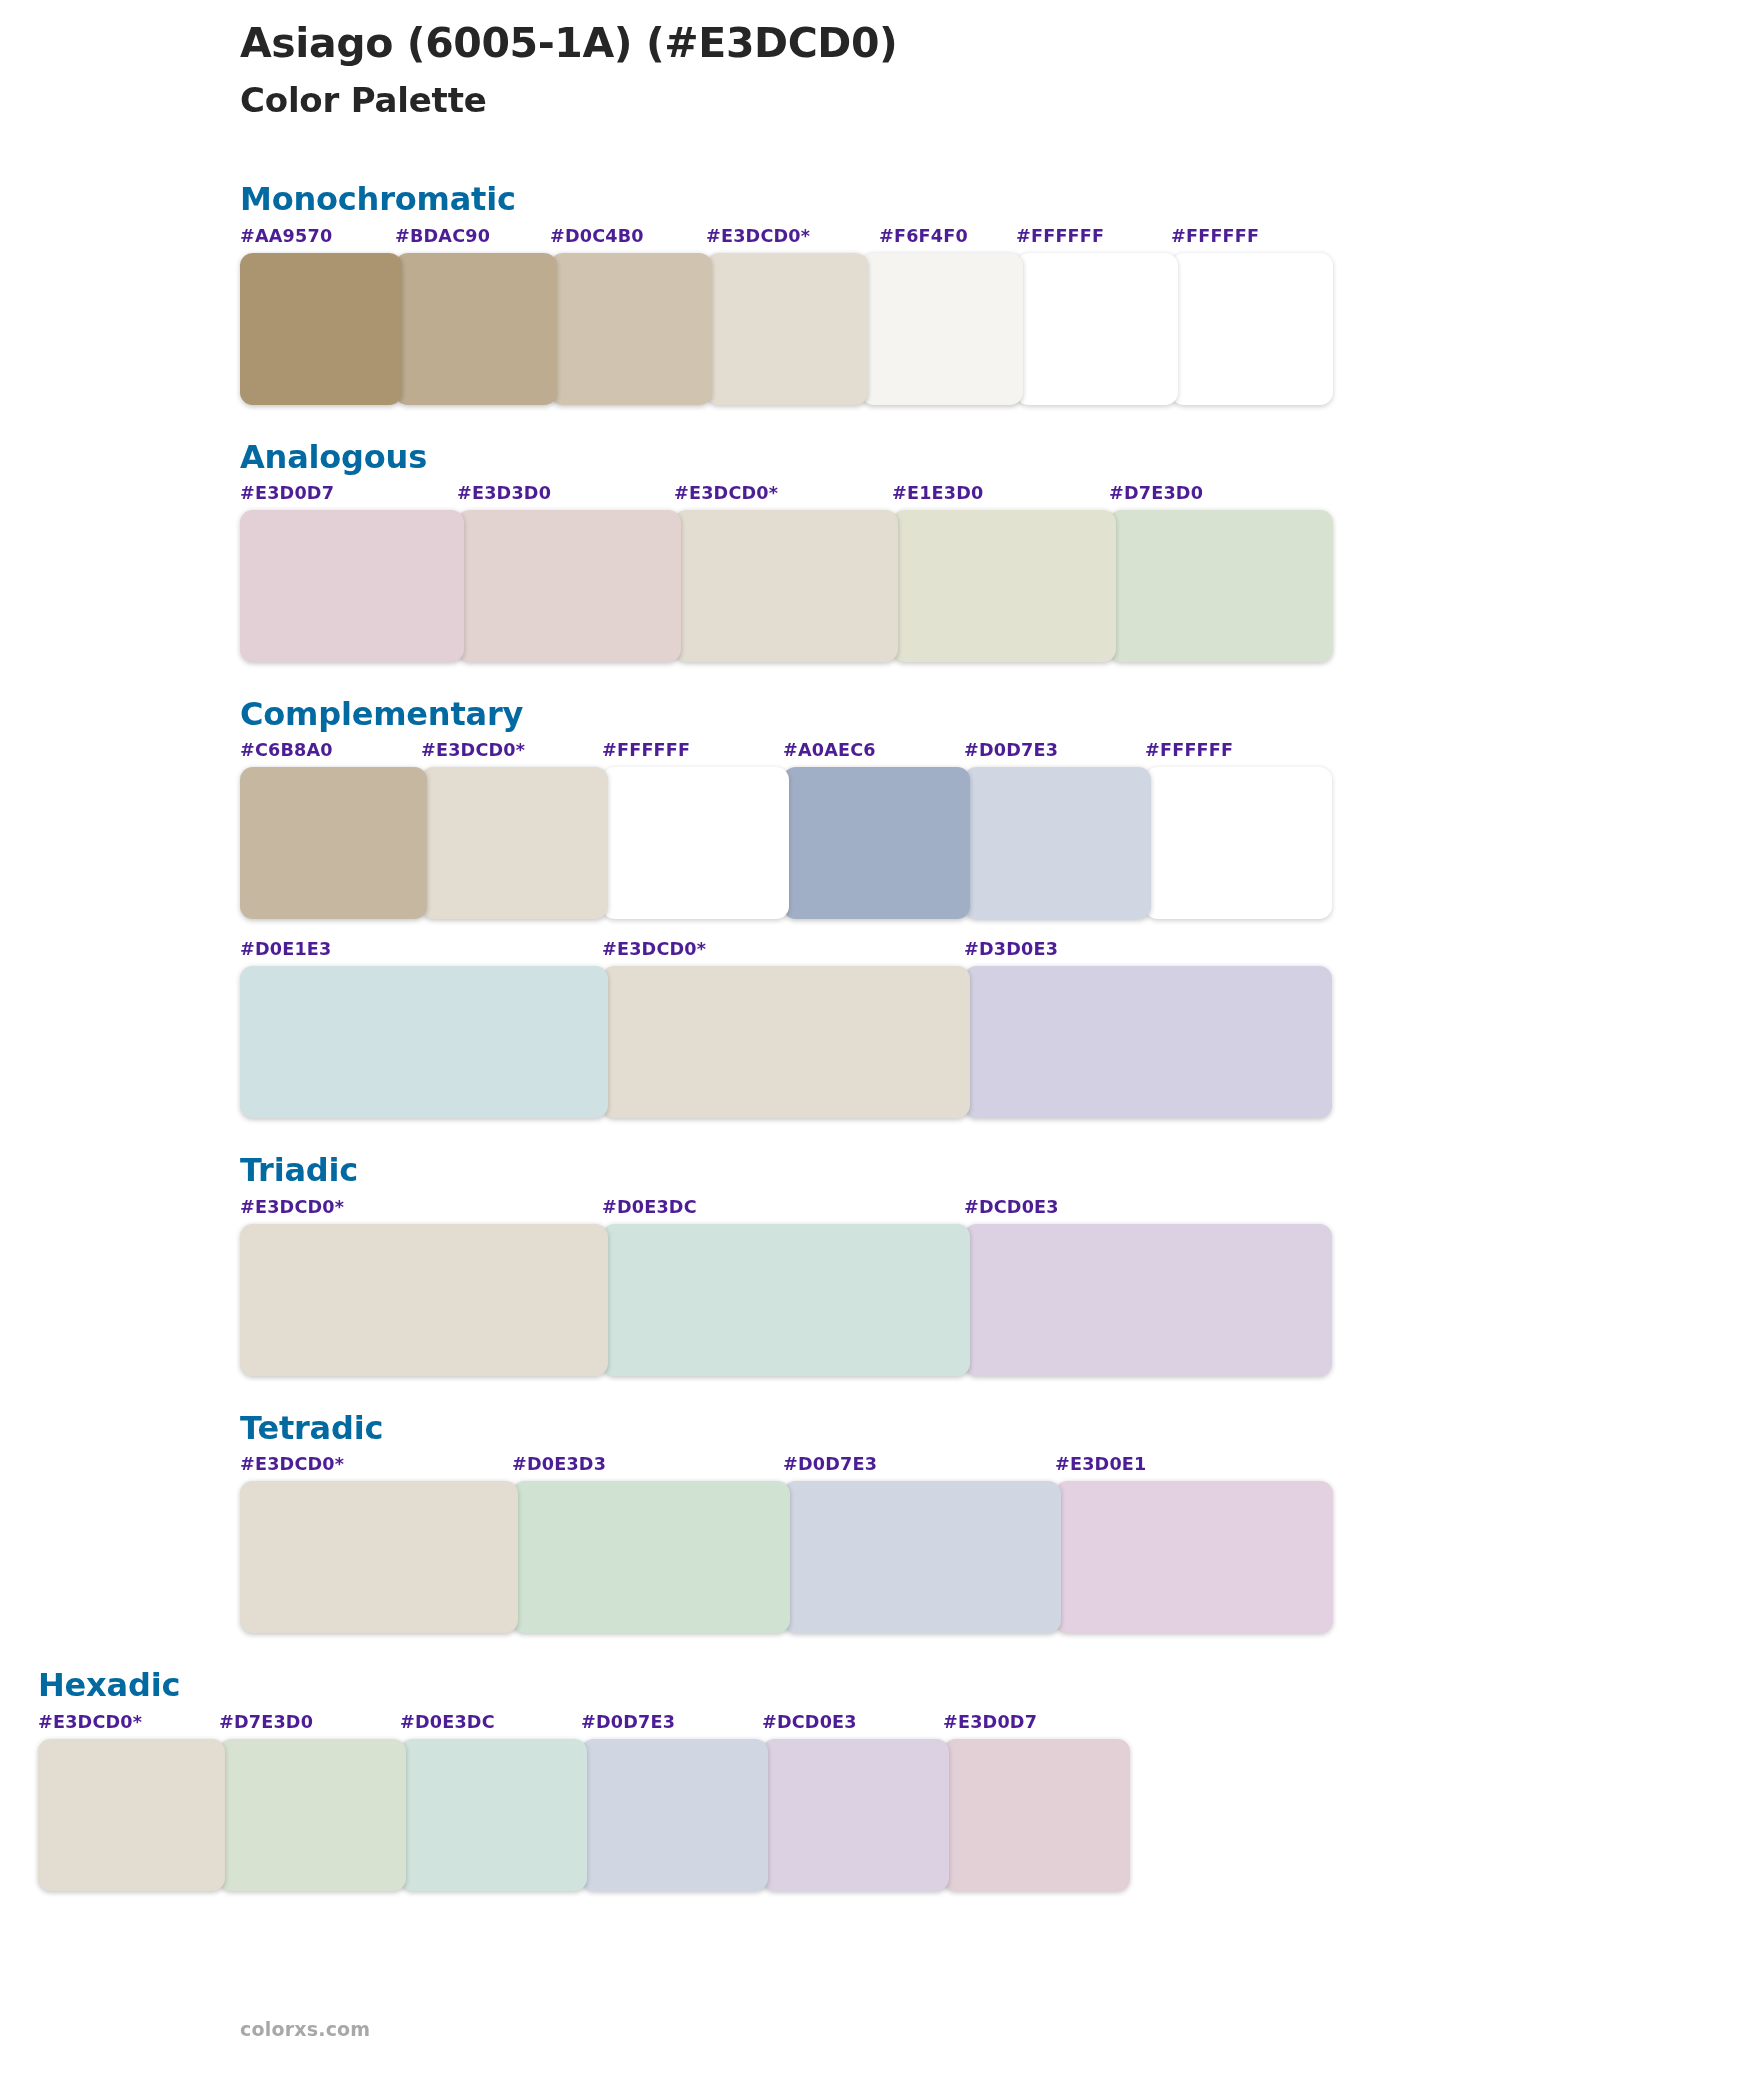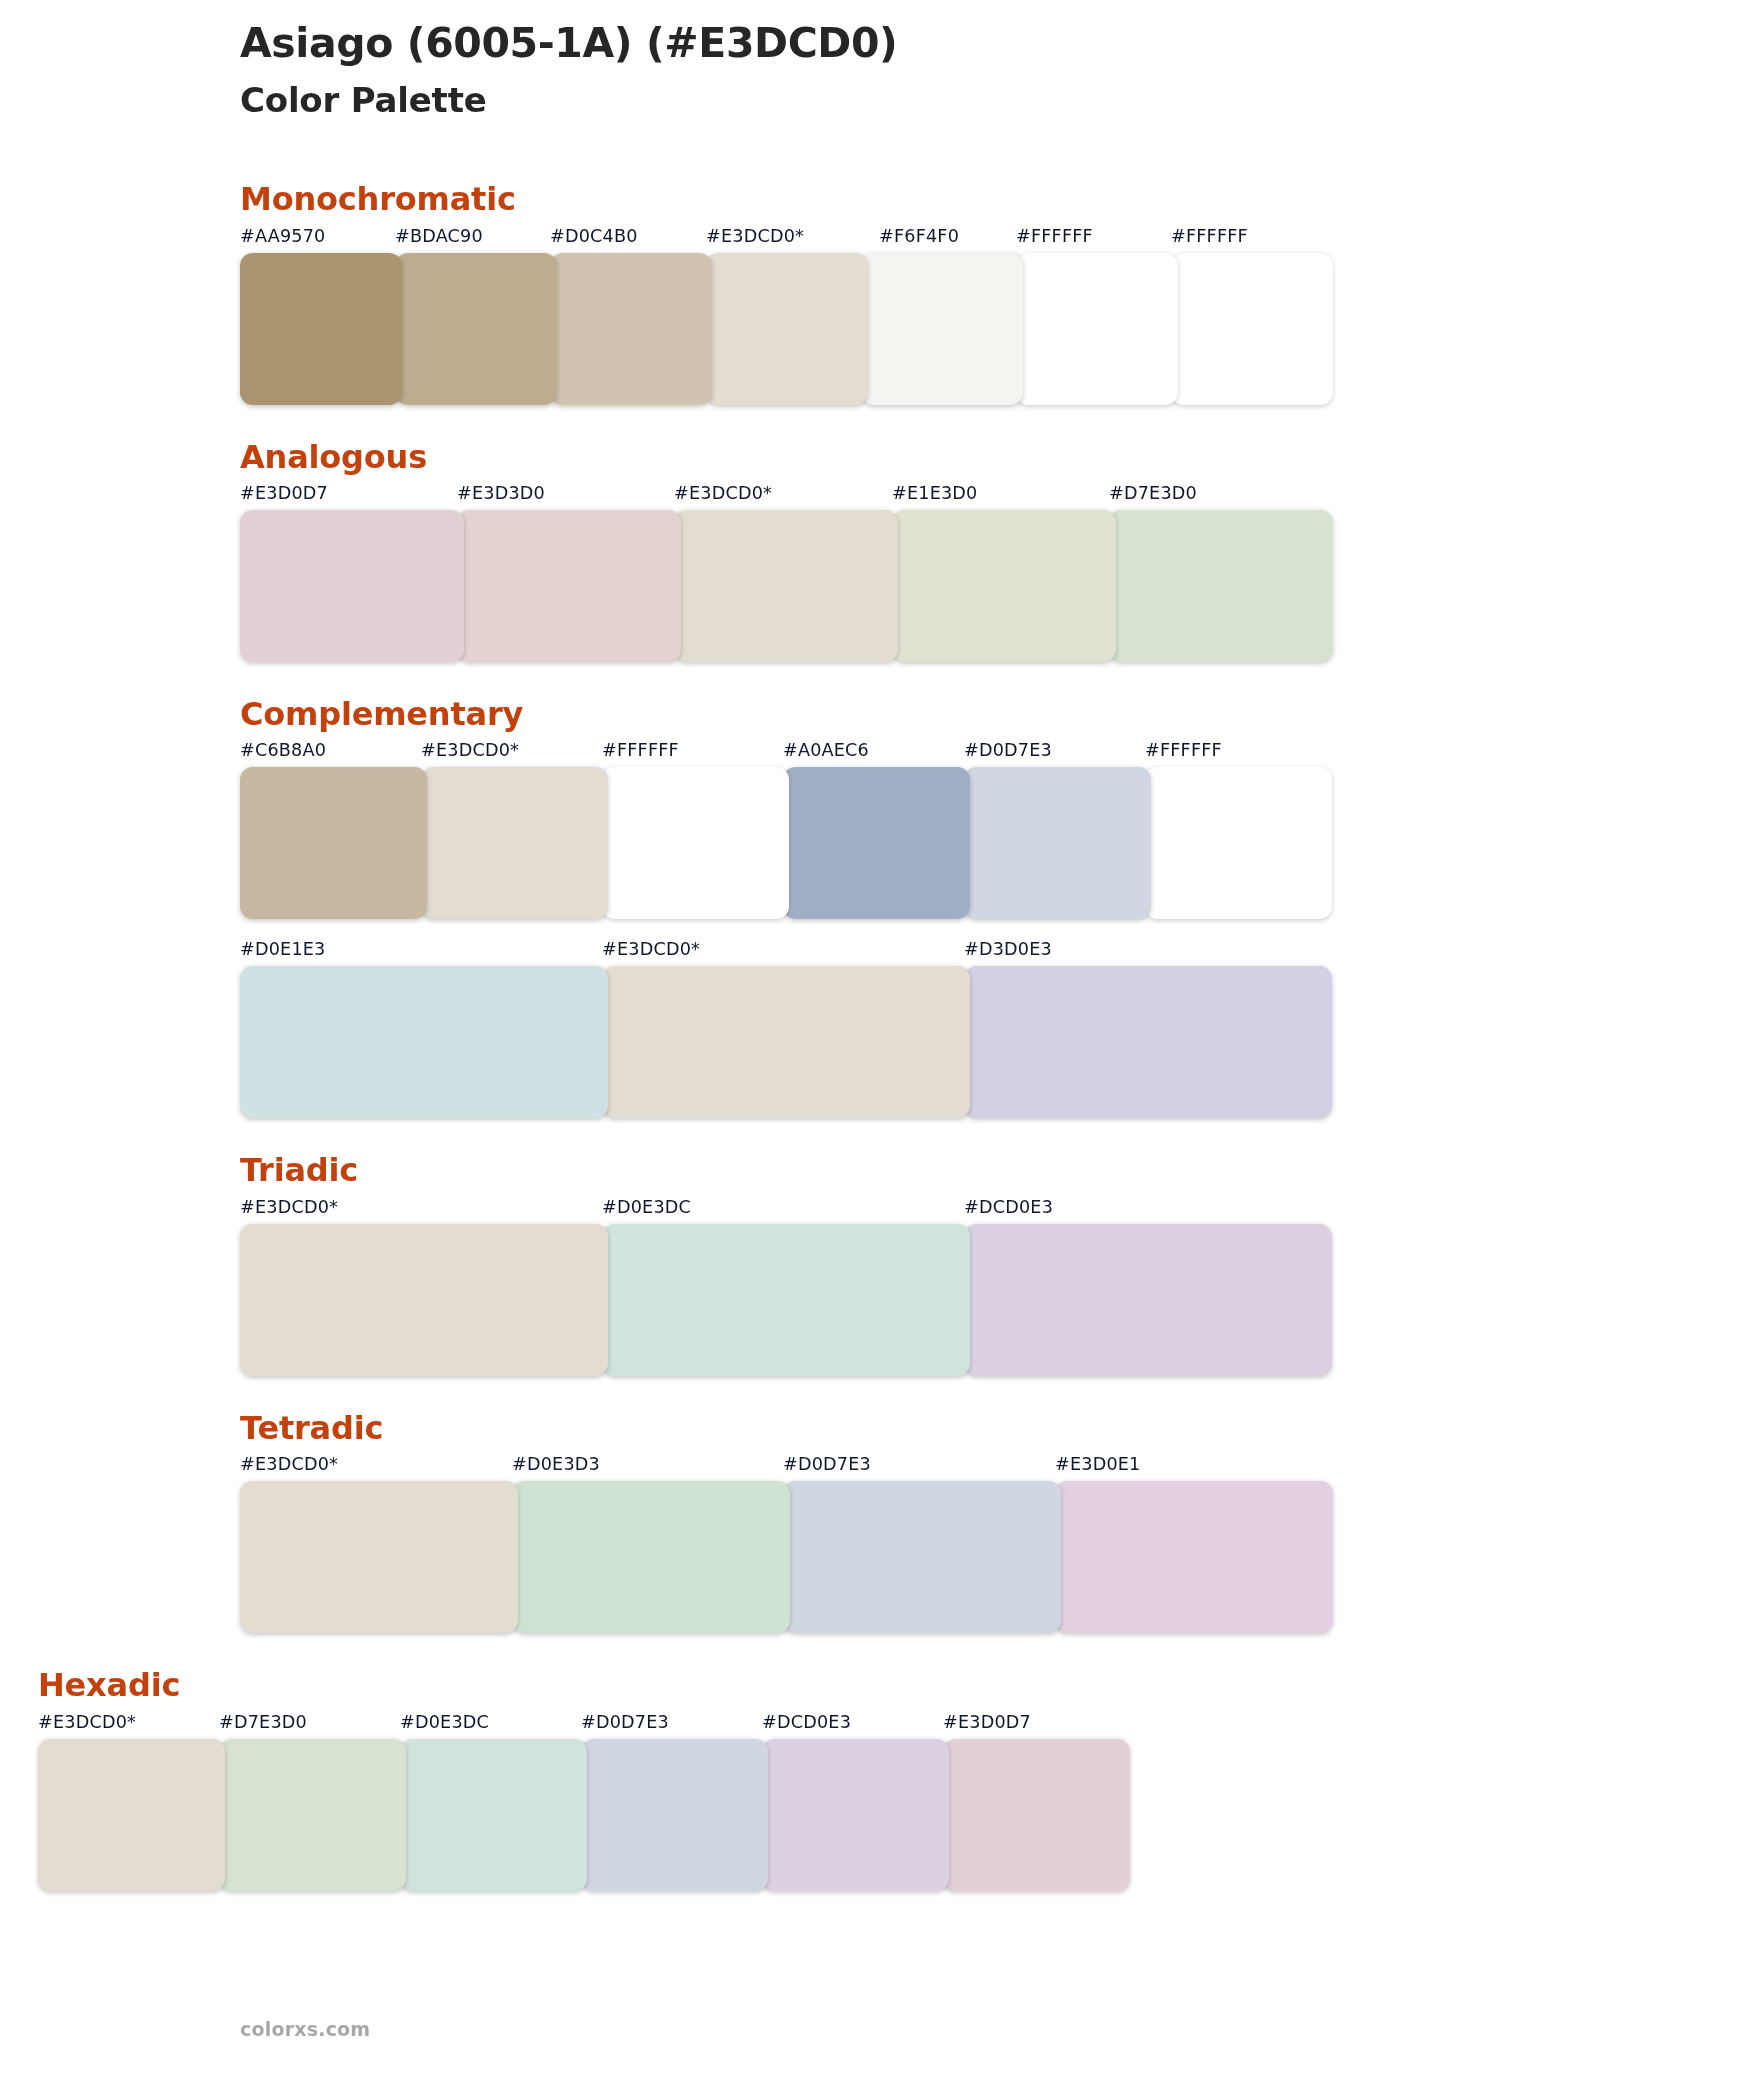"Monochromatic" .section-title { color: #c2410c -> #0369a1 }
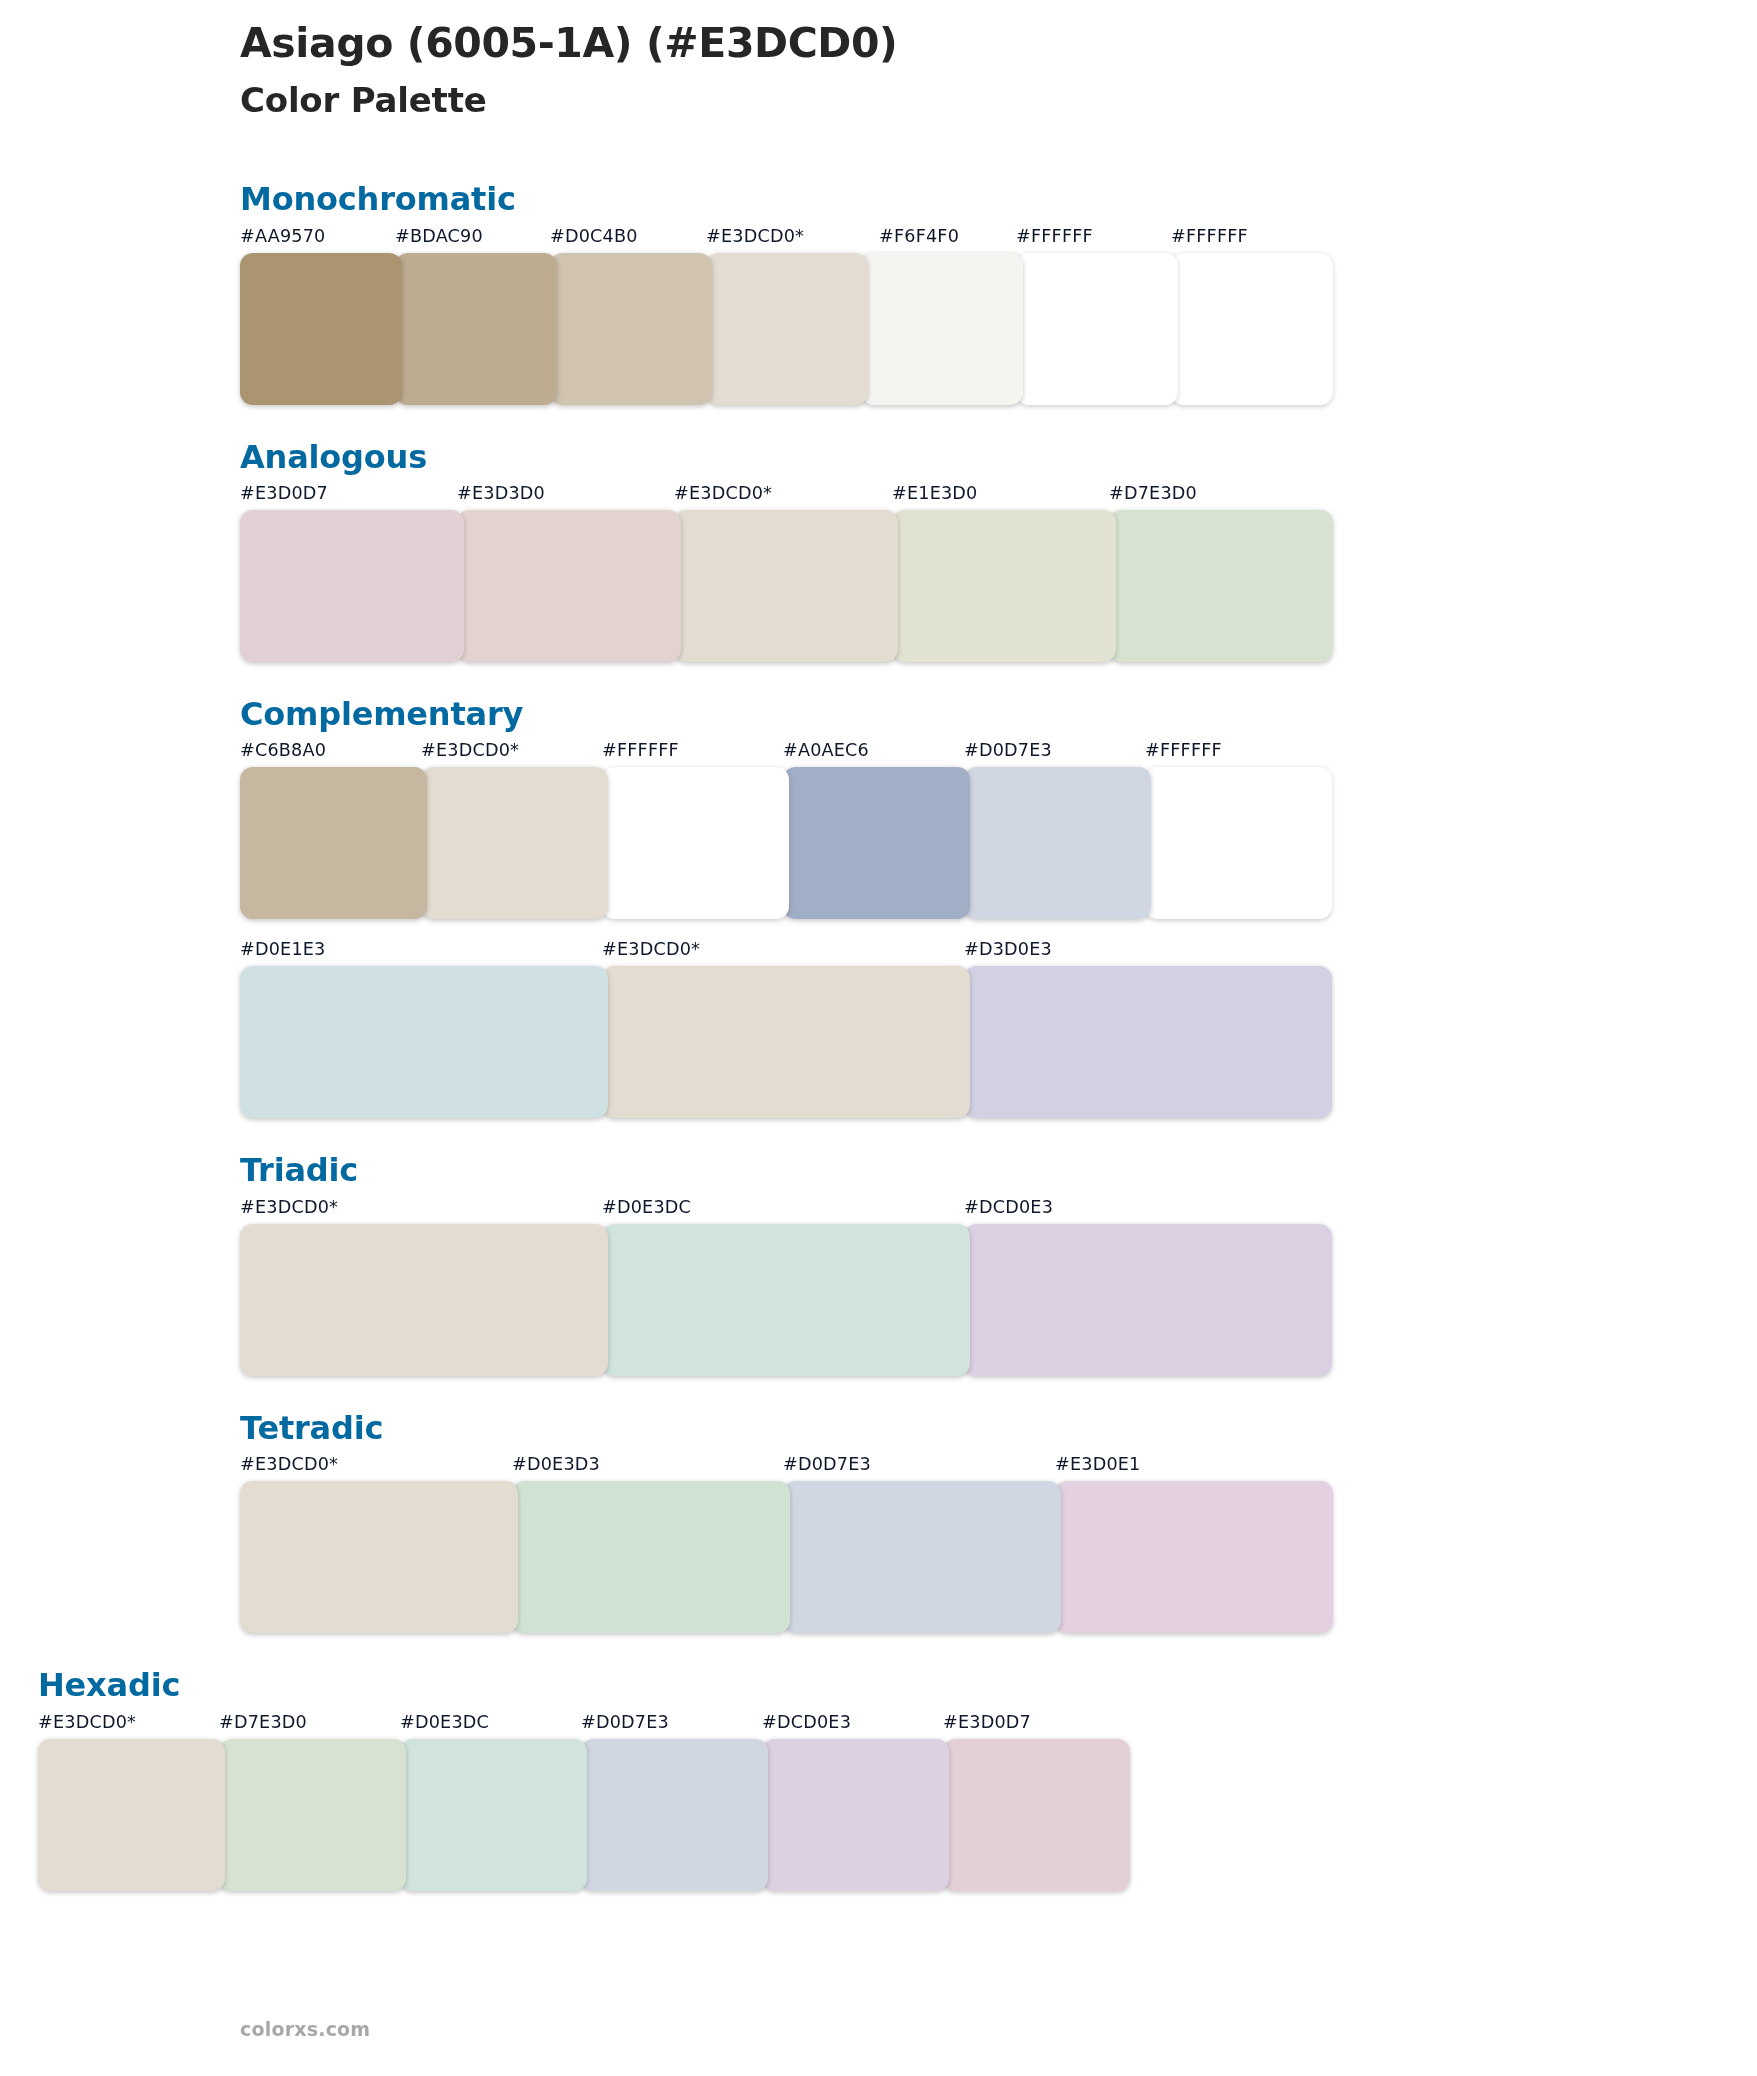"#AA9570" .swatch-label { color: #0f172a -> #4c1d95; font-weight: normal -> bold }
